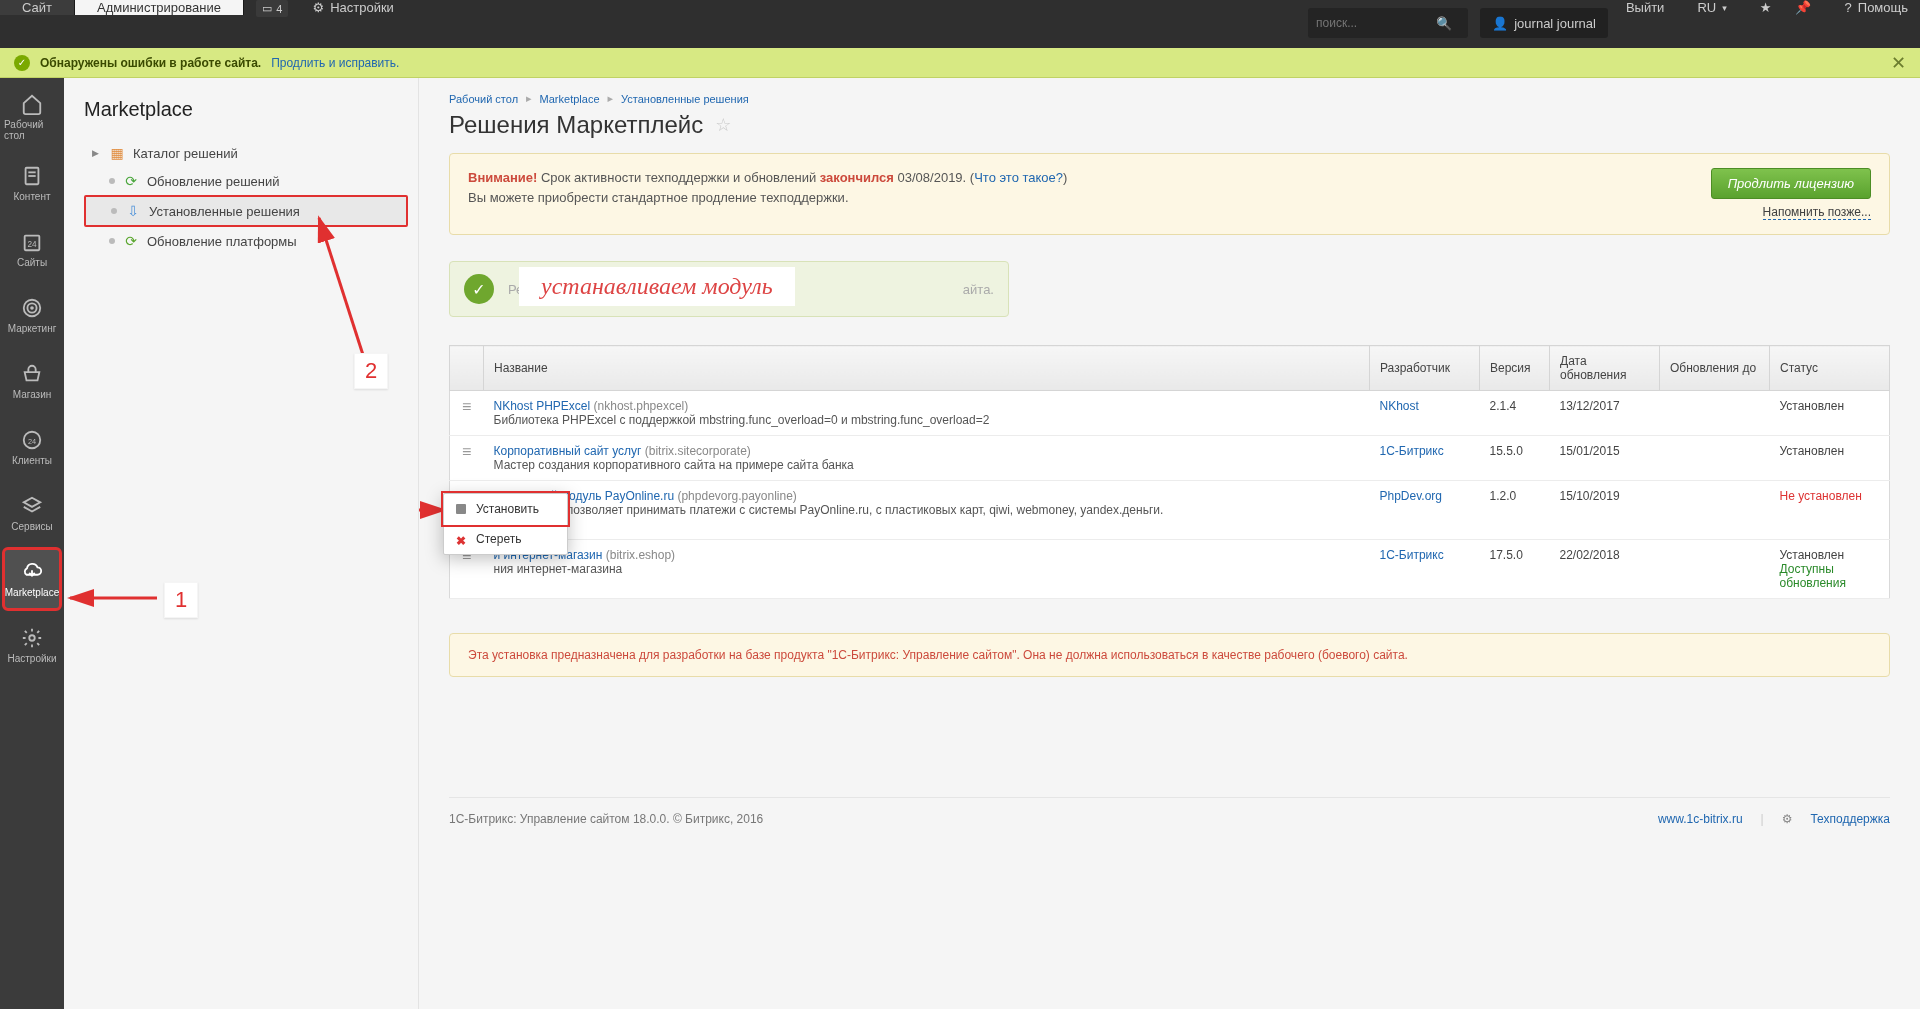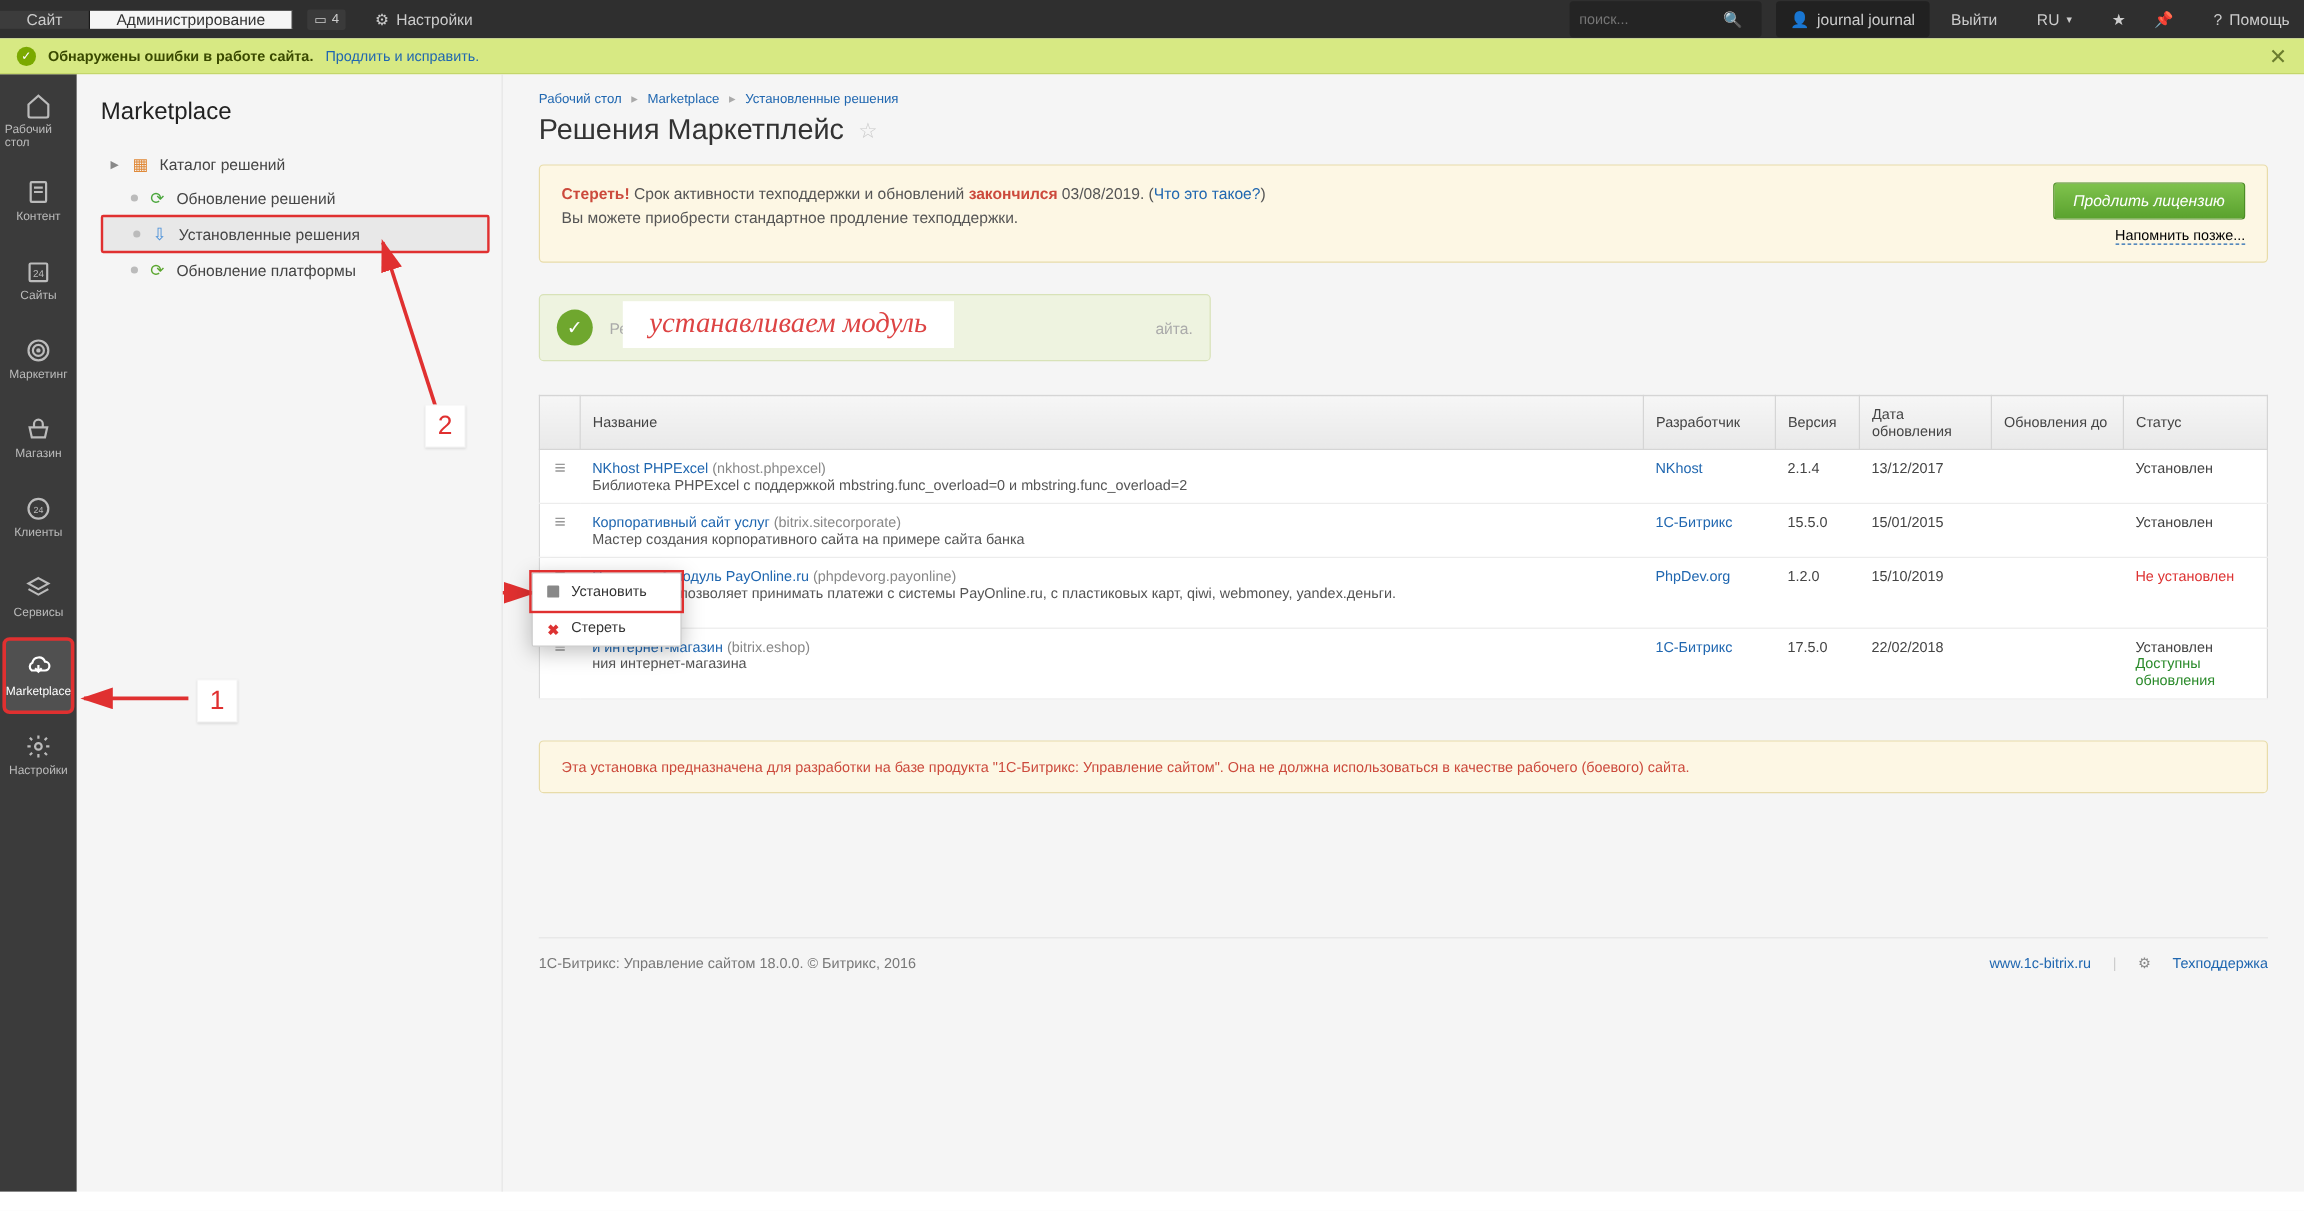"Сайт" .topbar { align-items: center -> flex-start; height: 32px -> 48px }
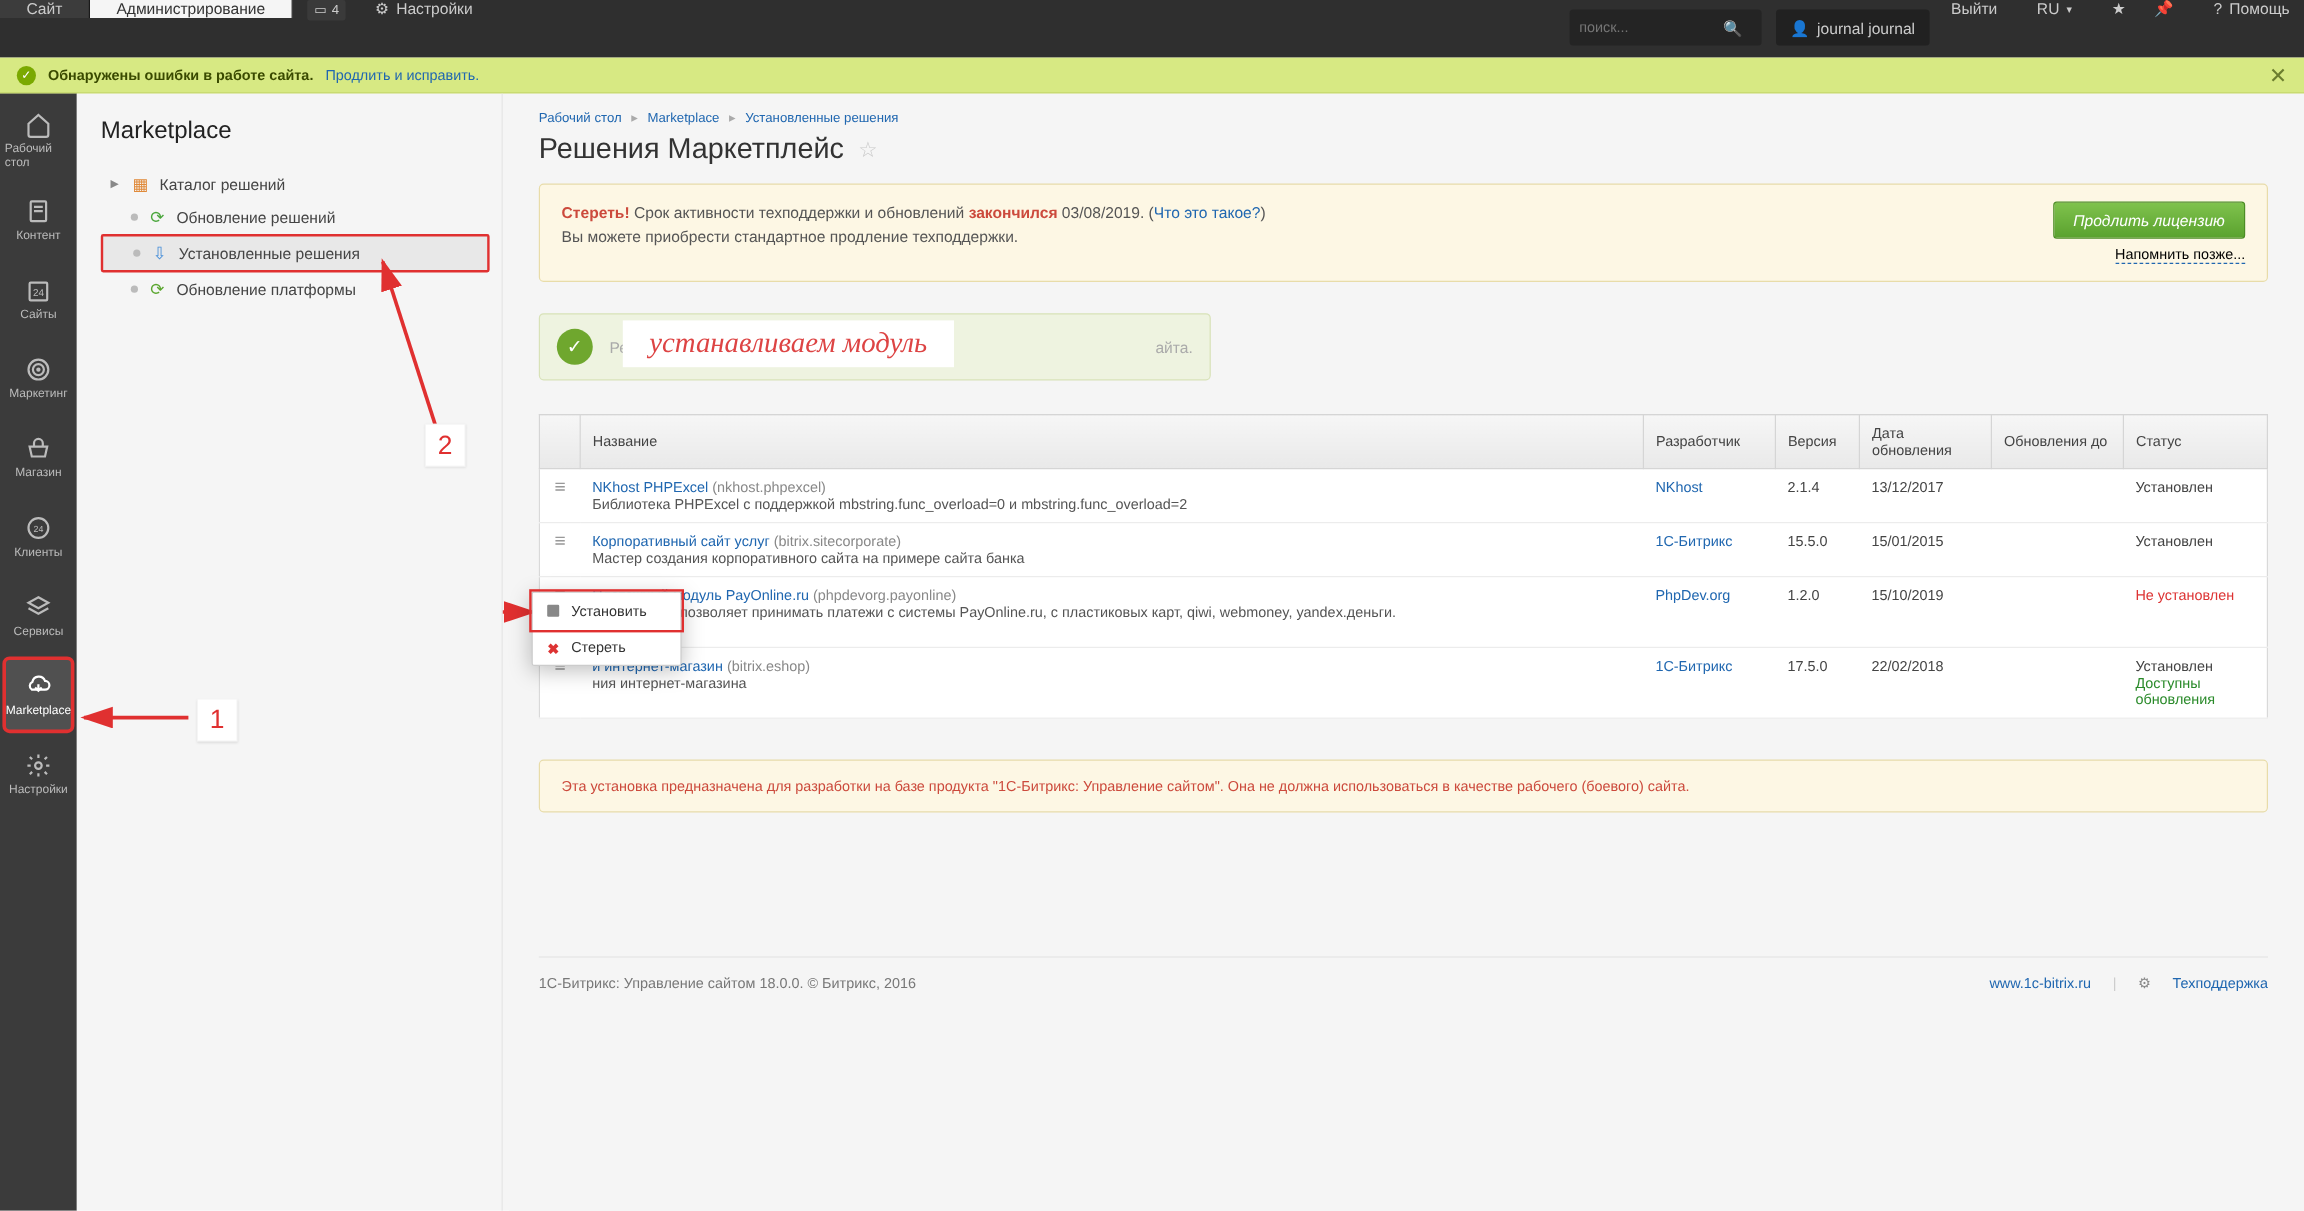"Стереть!" b { text: Стереть -> Внимание }
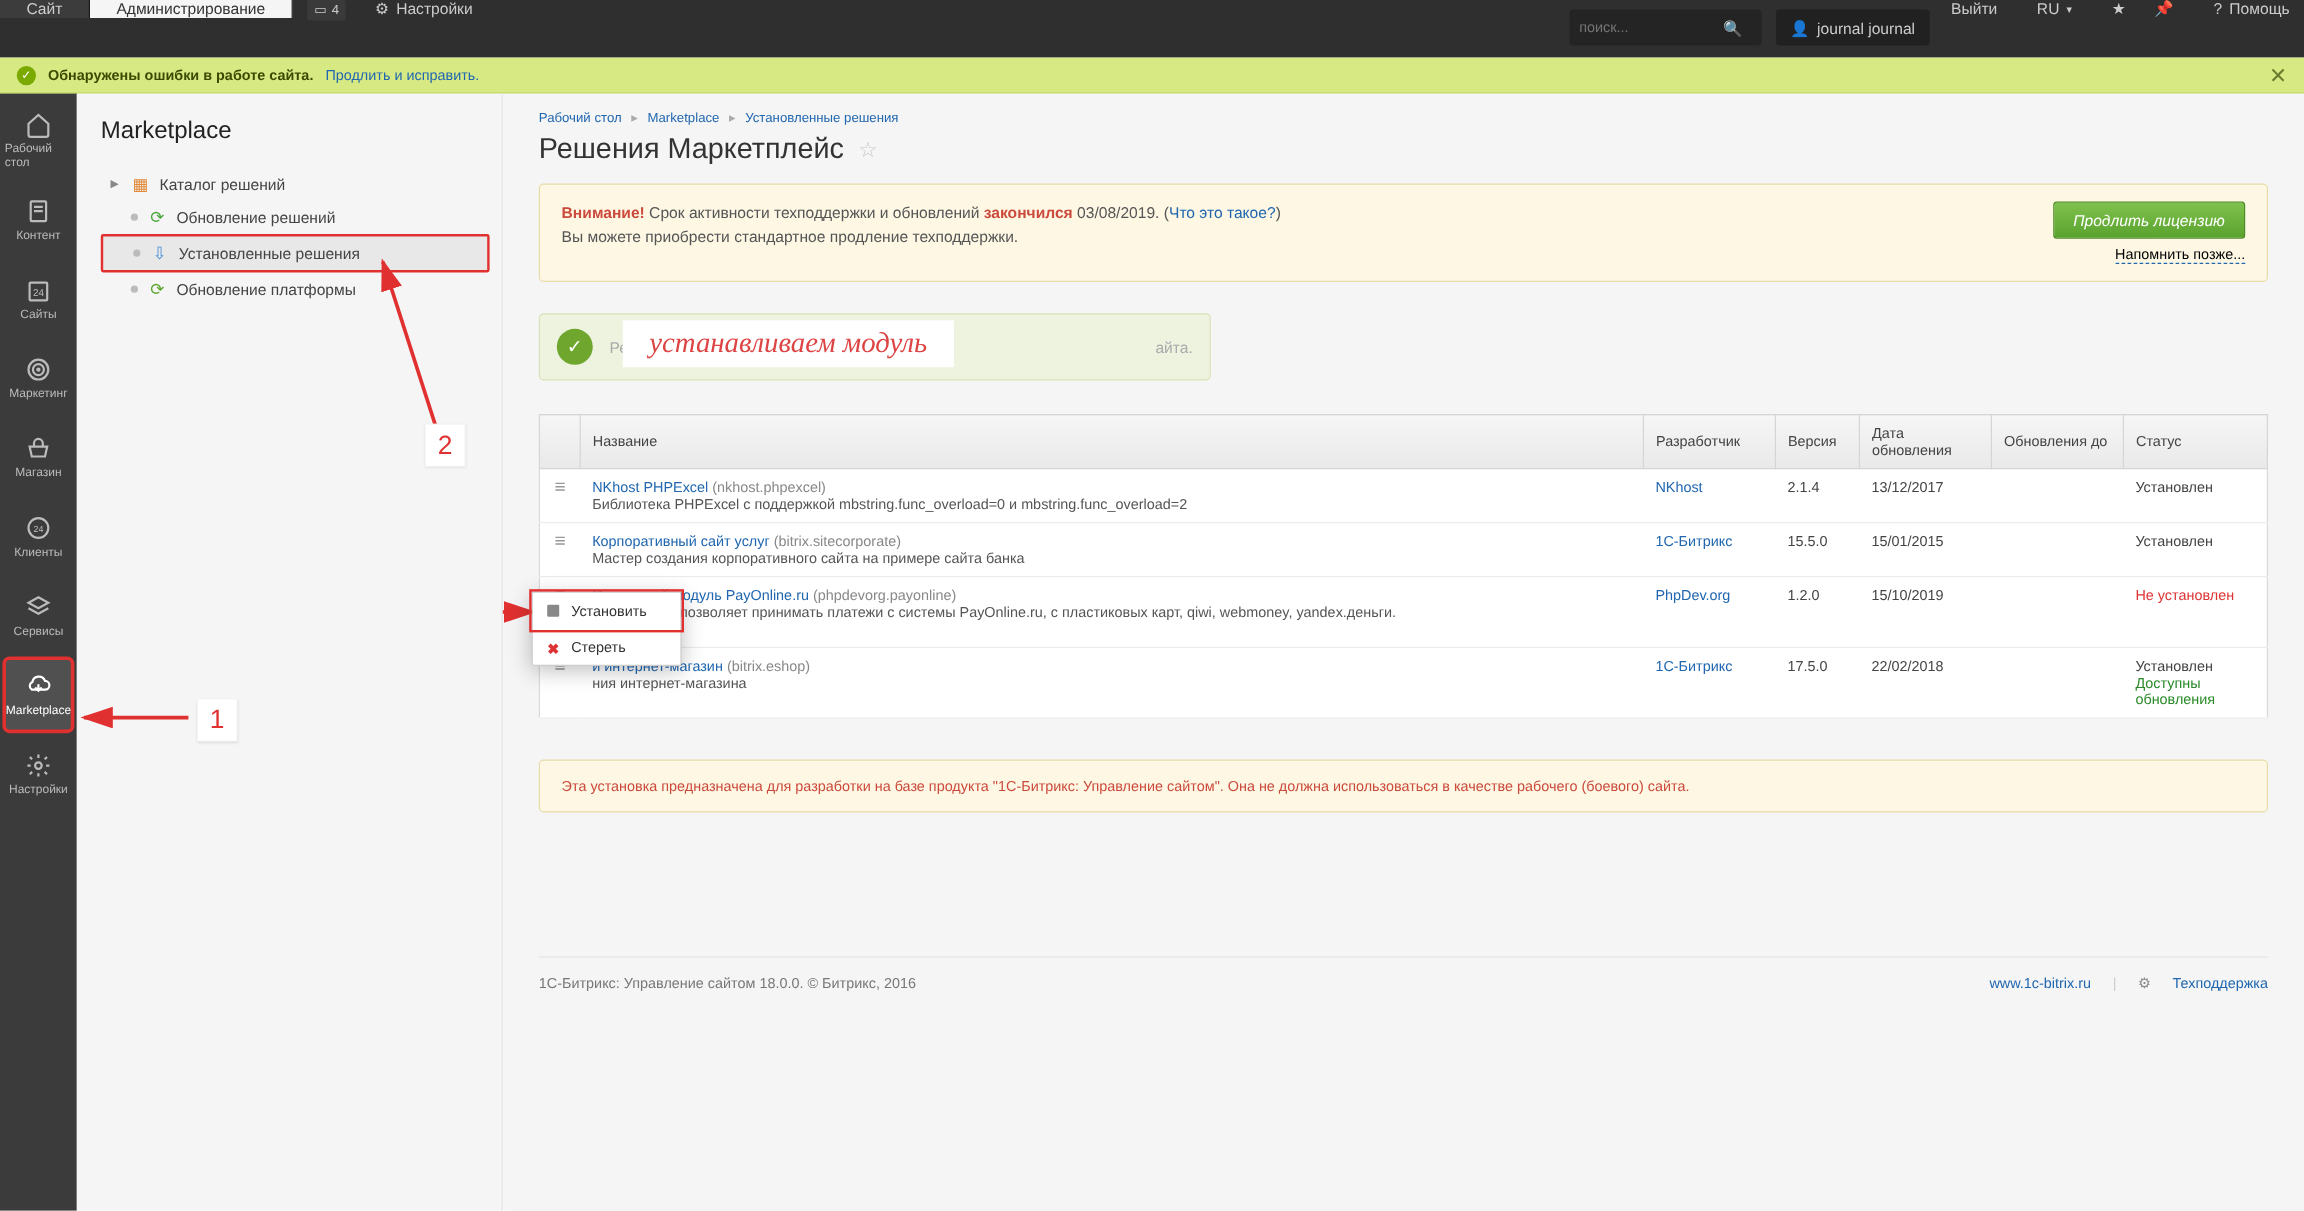"Напомнить позже..." .later { color: #000000 -> #404040 }
